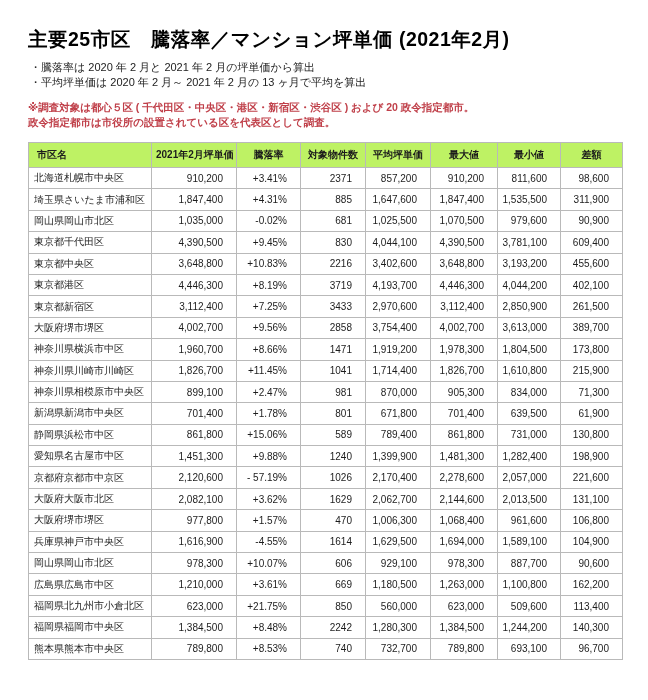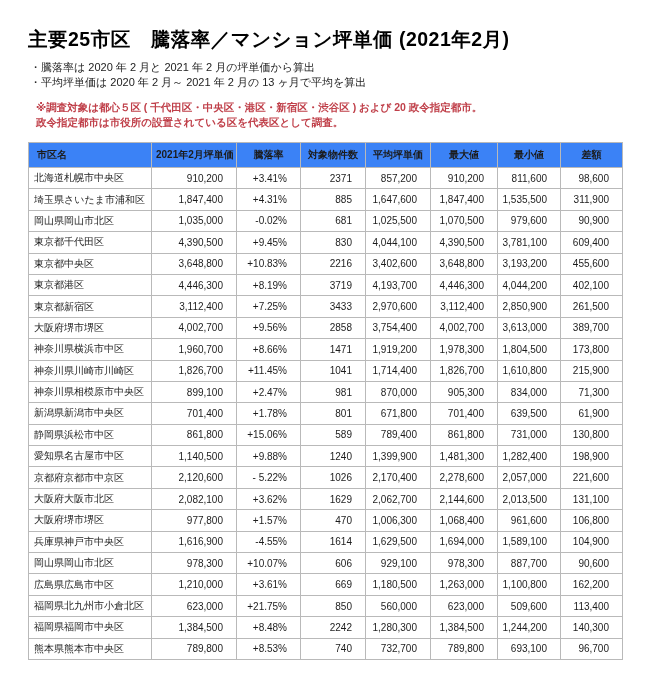"※調査対象は都心５区 ( 千代田区・中央区・港区・新宿区・渋谷区 ) および" .red-line { margin-left: 8px -> none }
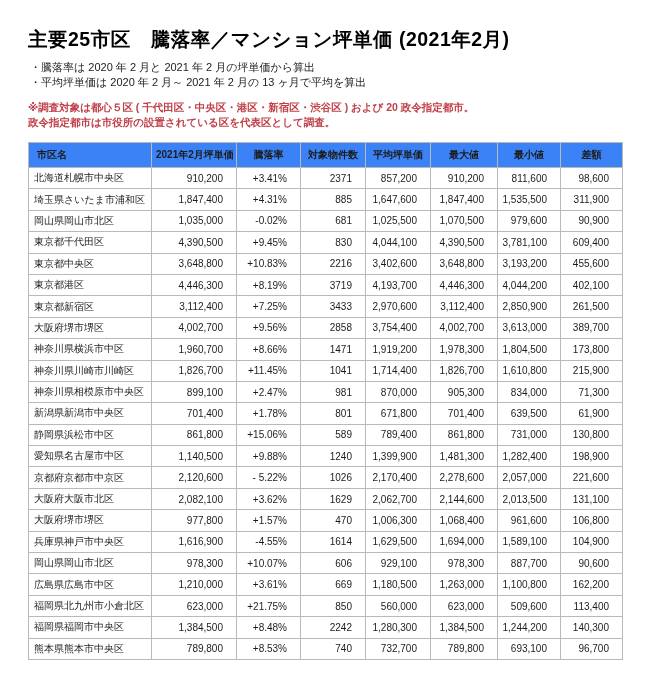"市区名" thead th { background: #3b82f6 -> #bef264 }
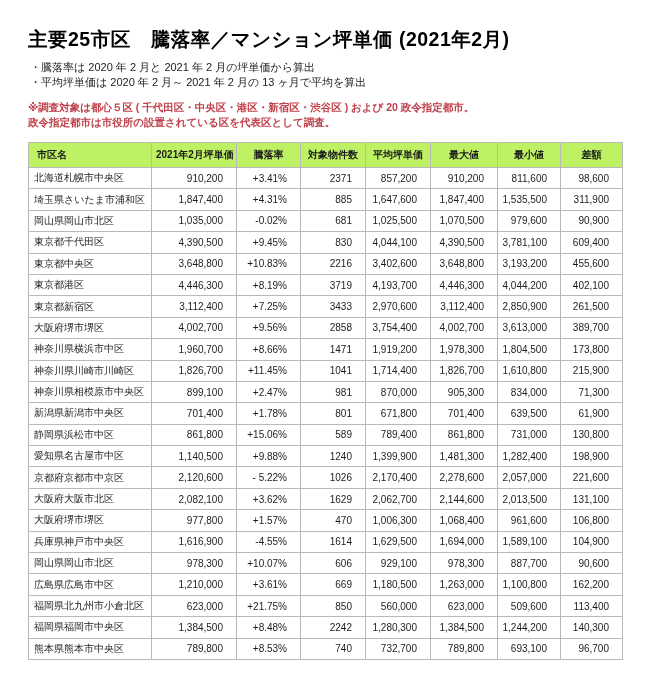"1,140,500" td.c-num { text: 1,140,500 -> 1,451,300 }
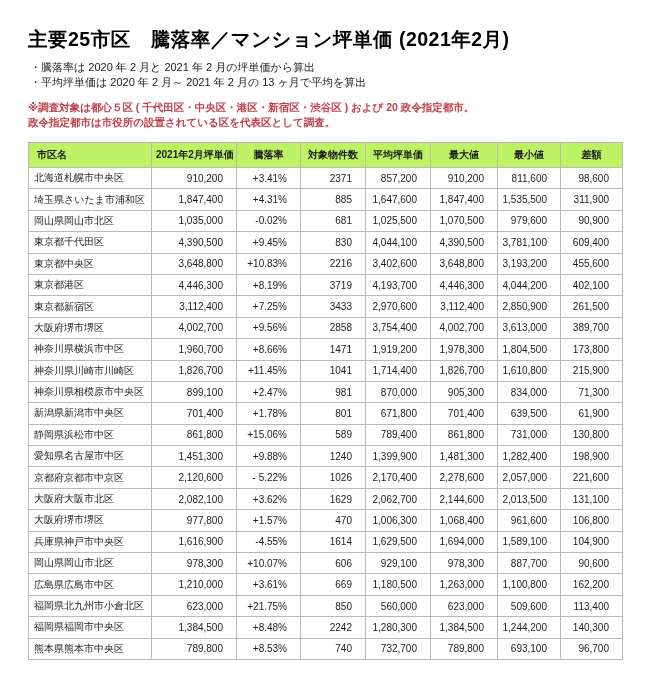"- 5.22%" td.c-num { text: 5.22% -> 57.19% }
